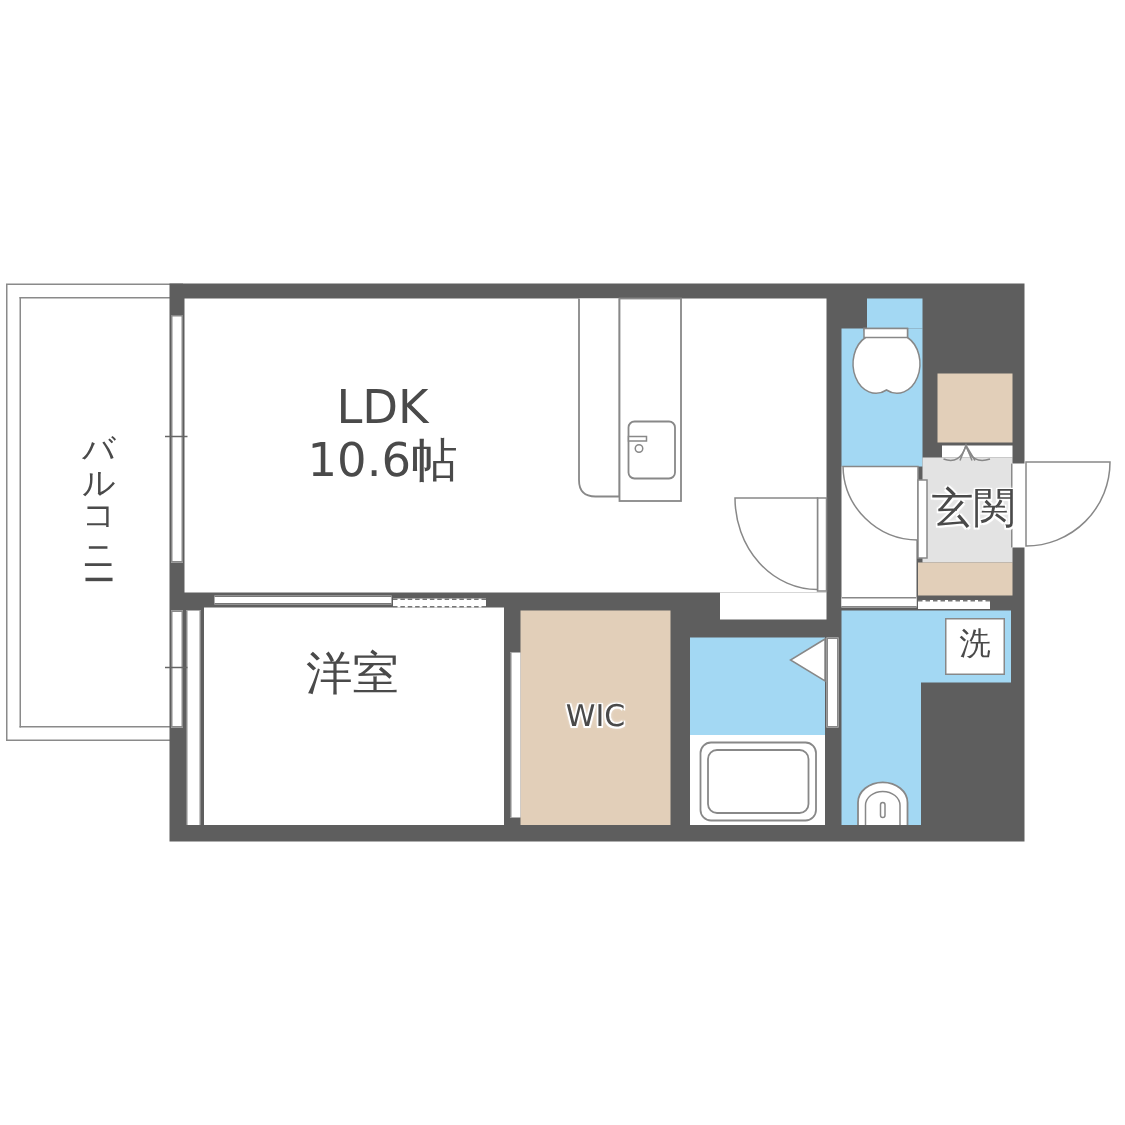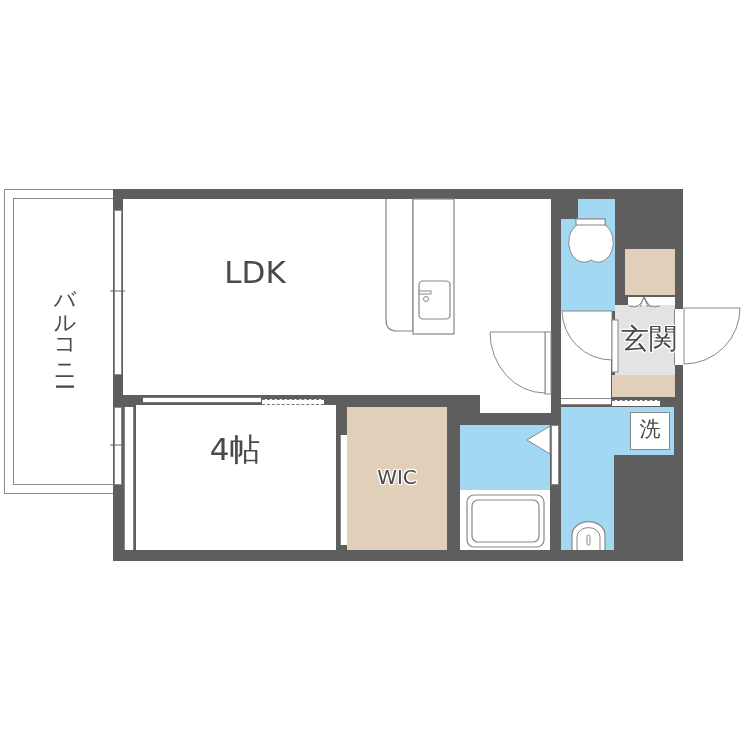"10.6帖" div { html: none -> <div>10.6帖</div> }
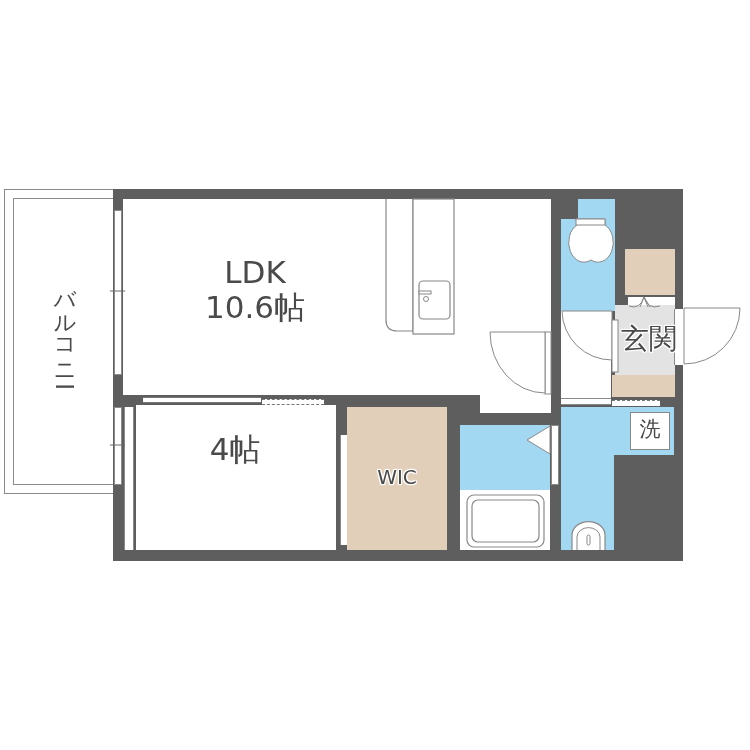"洋室" div { html: none -> <div>洋室</div> }
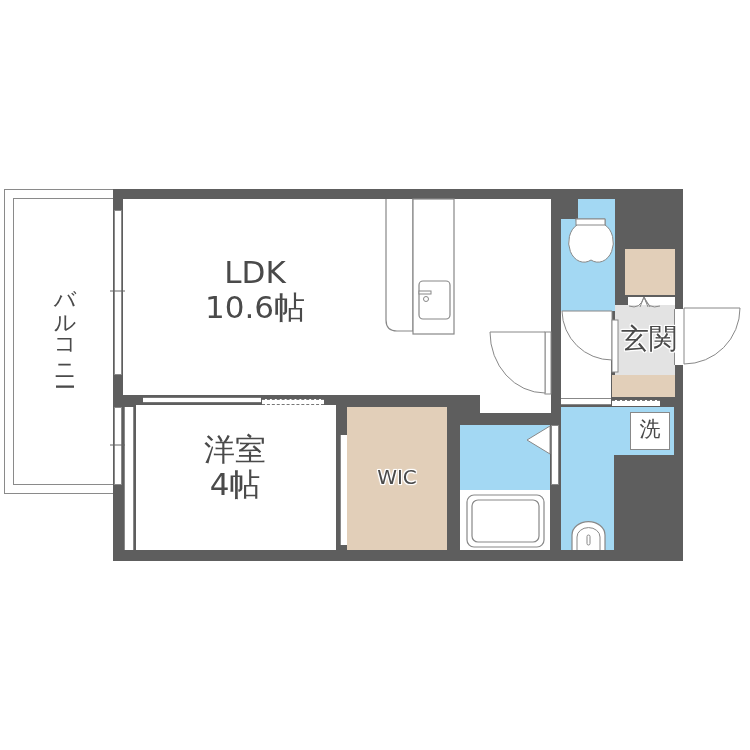"4帖" div { html: <div>4帖</div> -> none }
